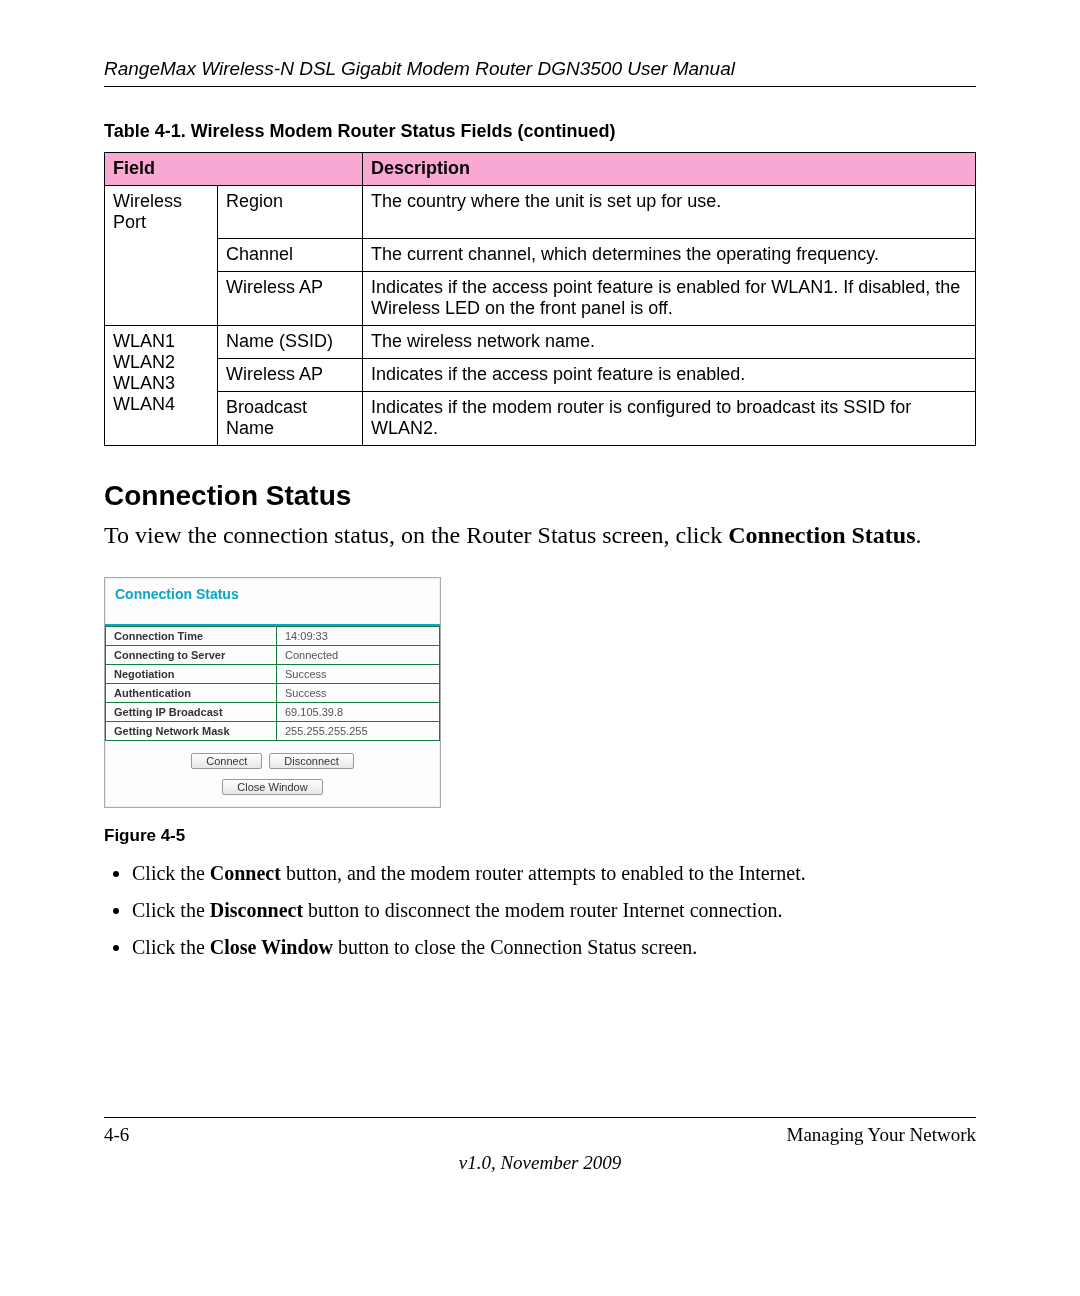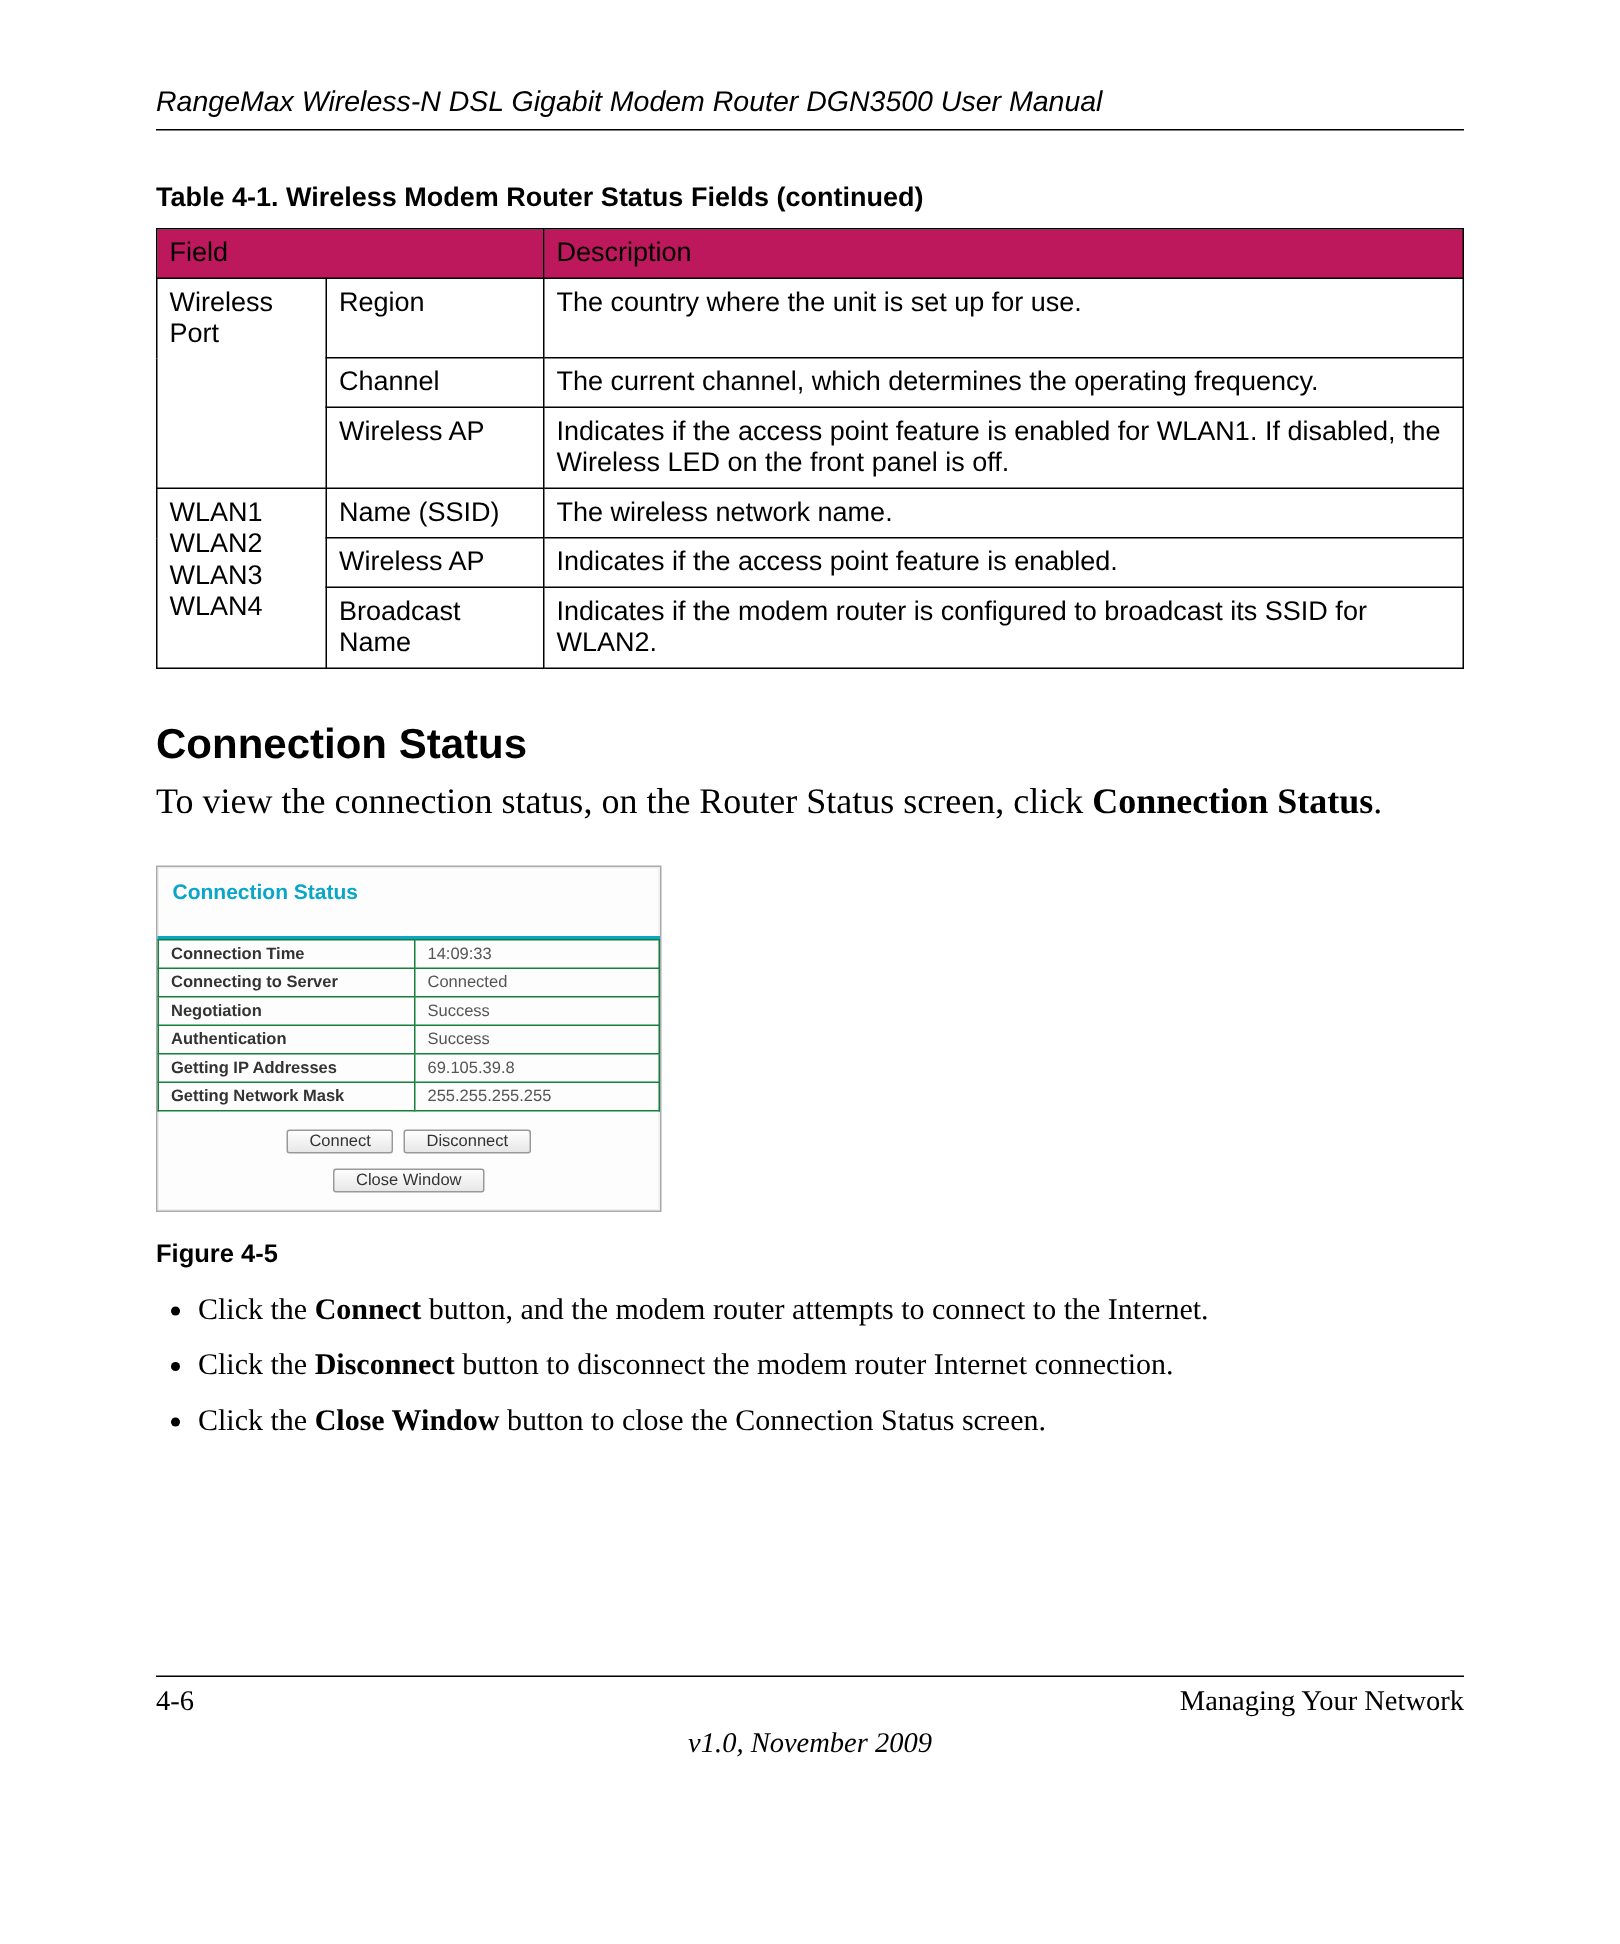"Field" table.status th { background: #be185d -> #f9a8d4; font-weight: normal -> bold }
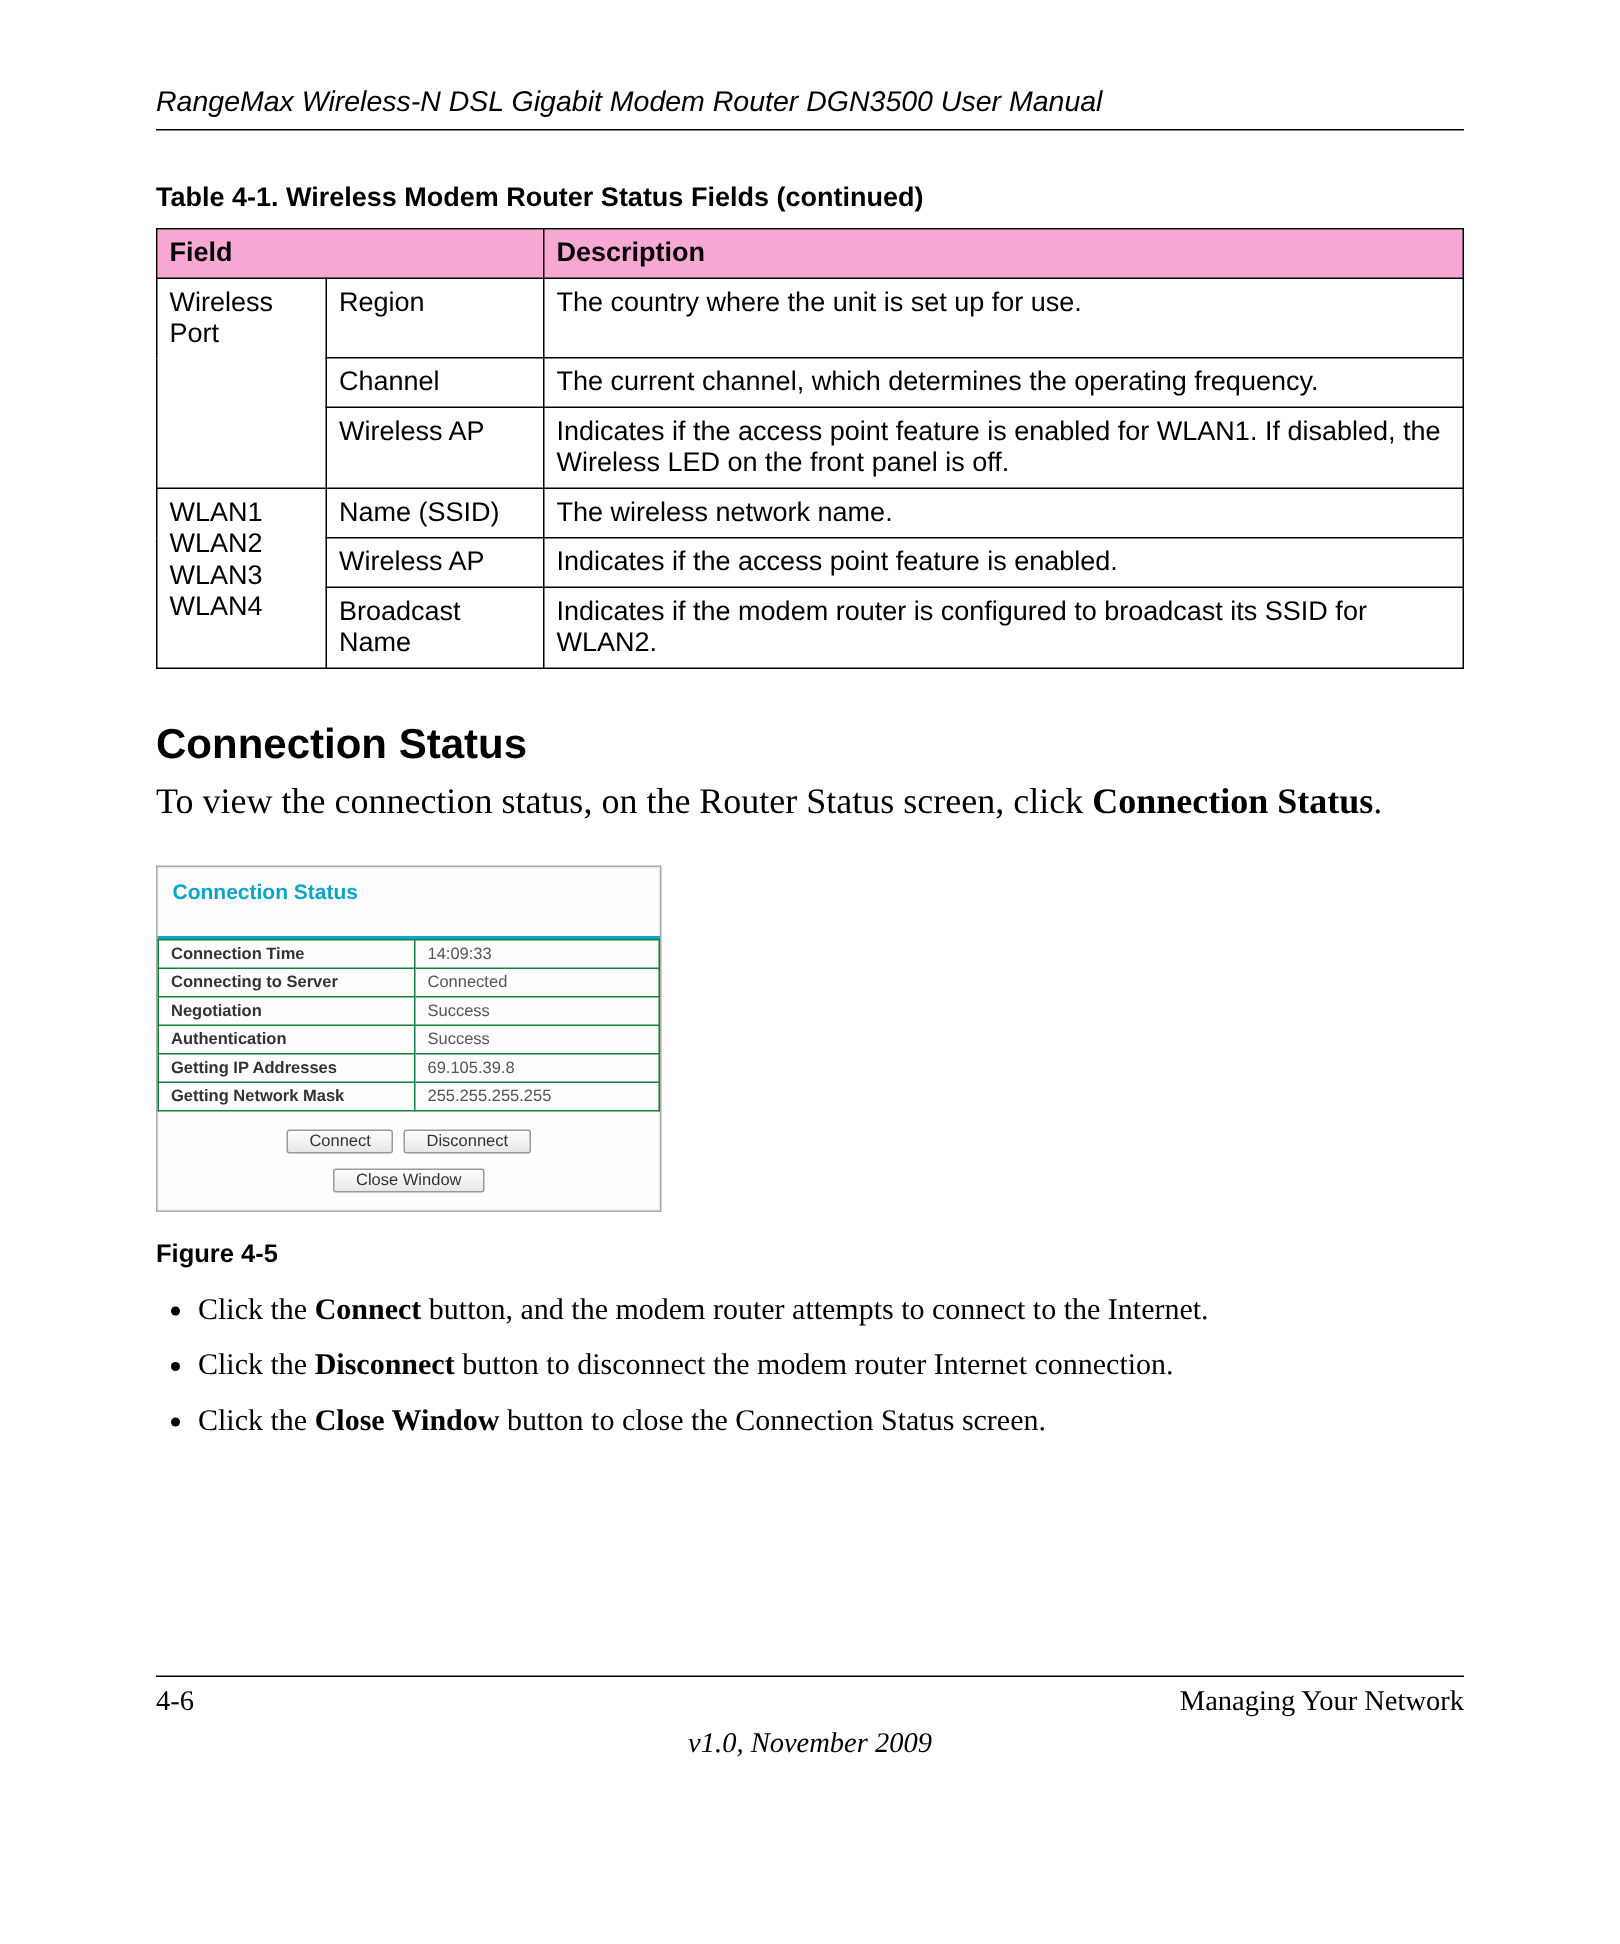"Getting IP Addresses" td { text: Addresses -> Broadcast }
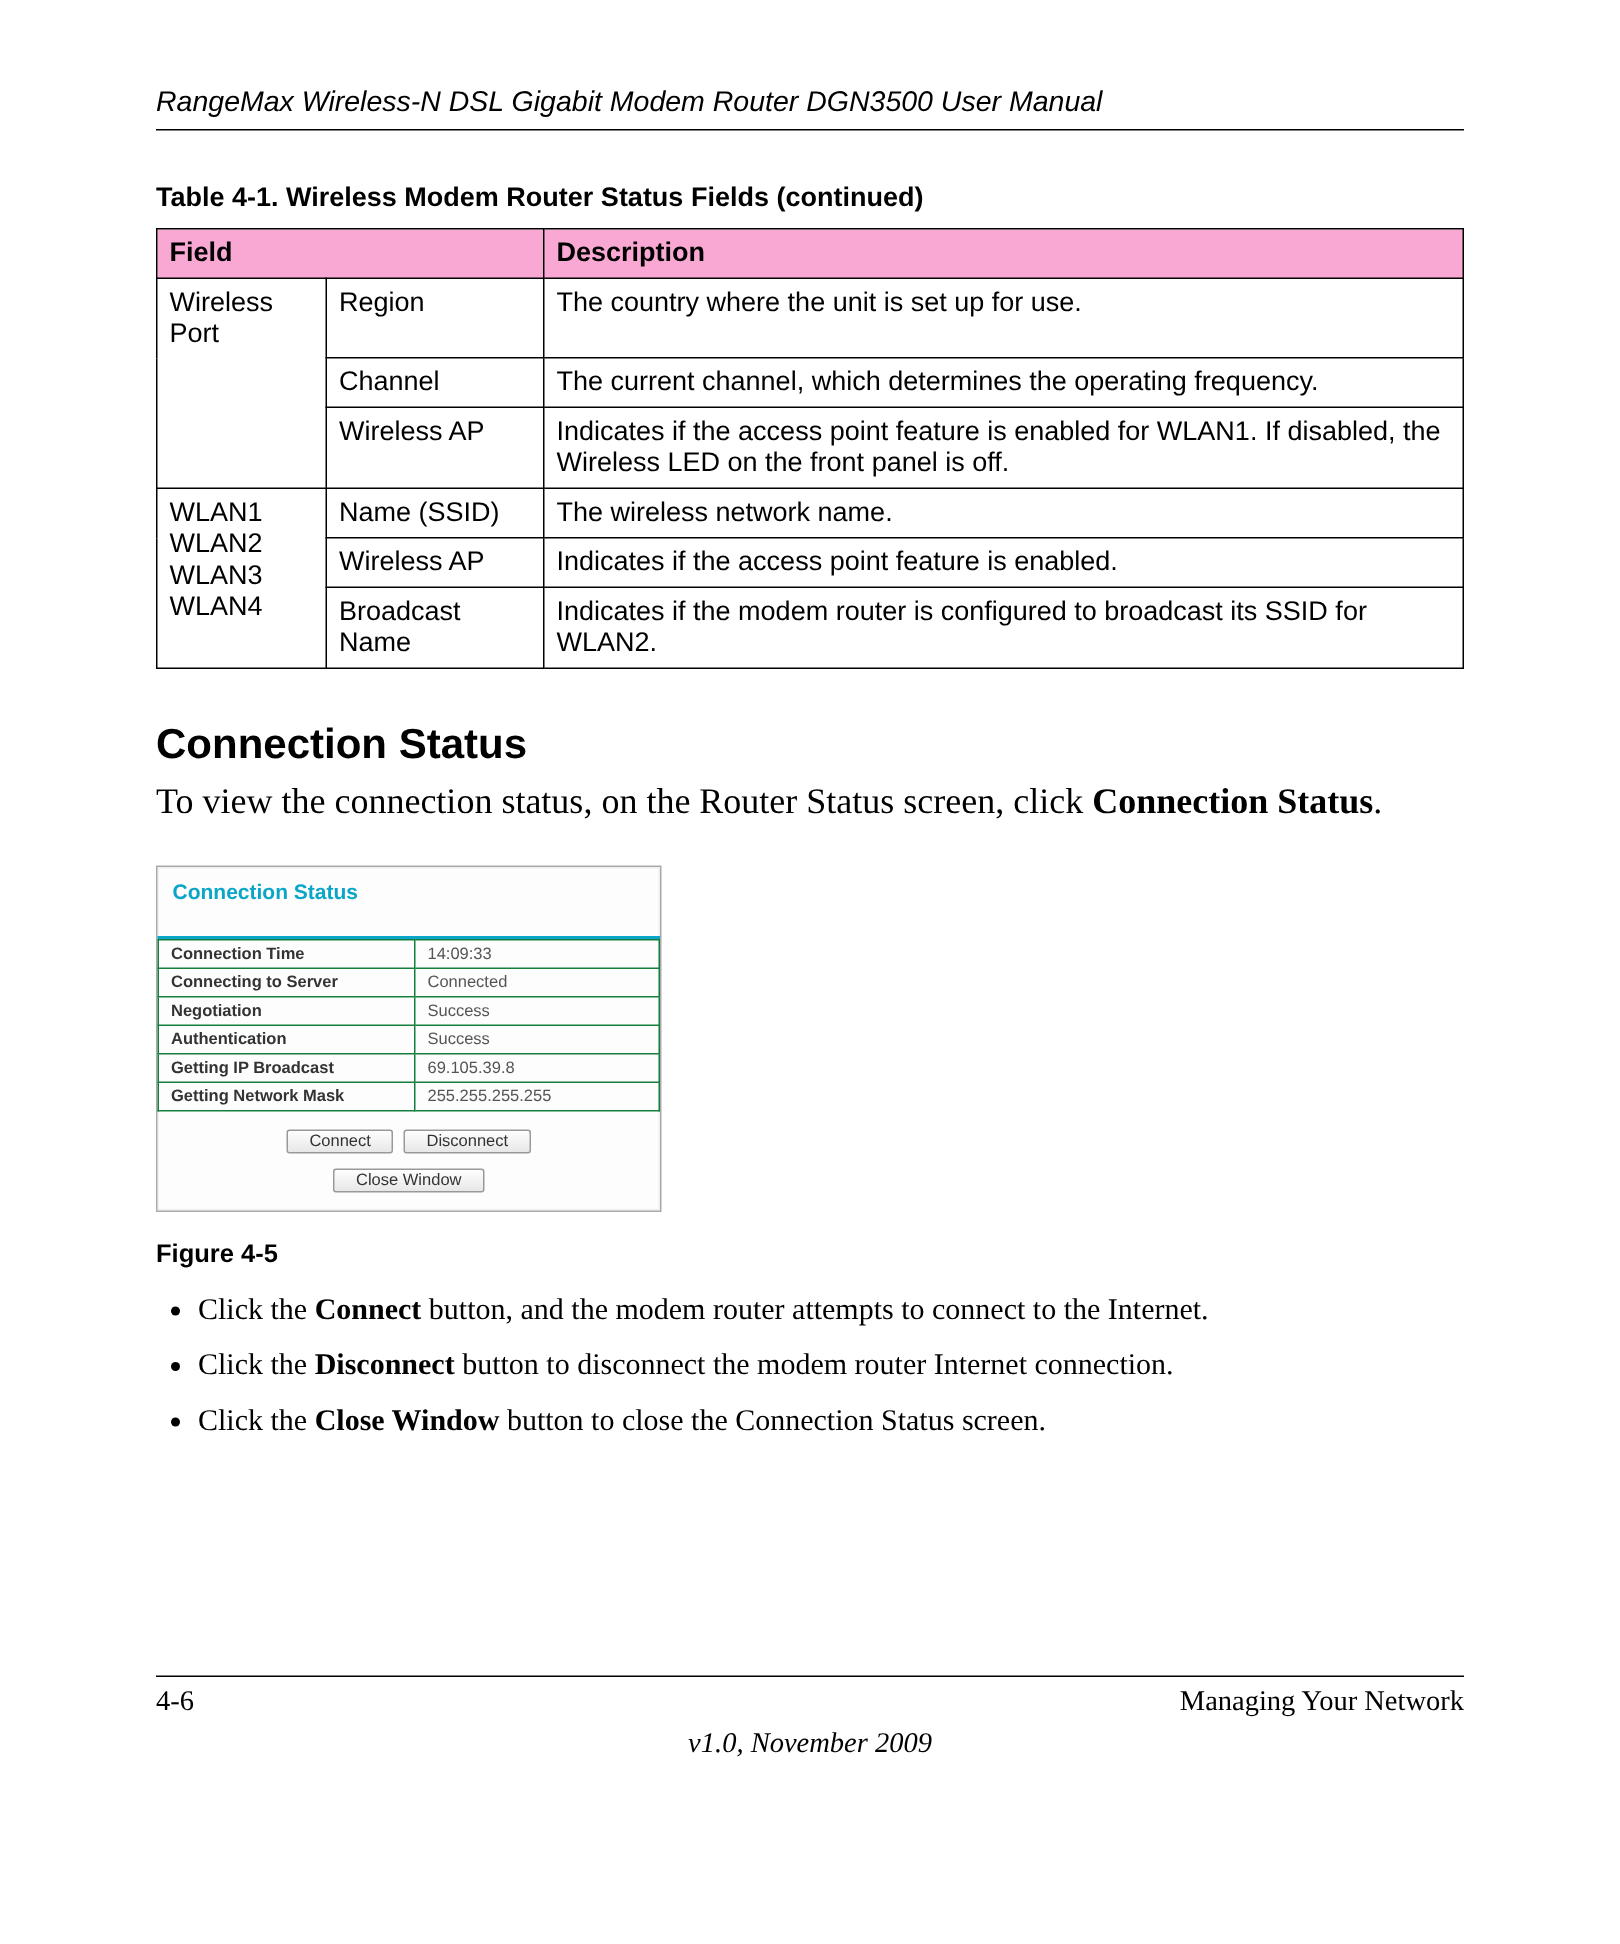"button, and the modem router" span { text: connect -> enabled }
